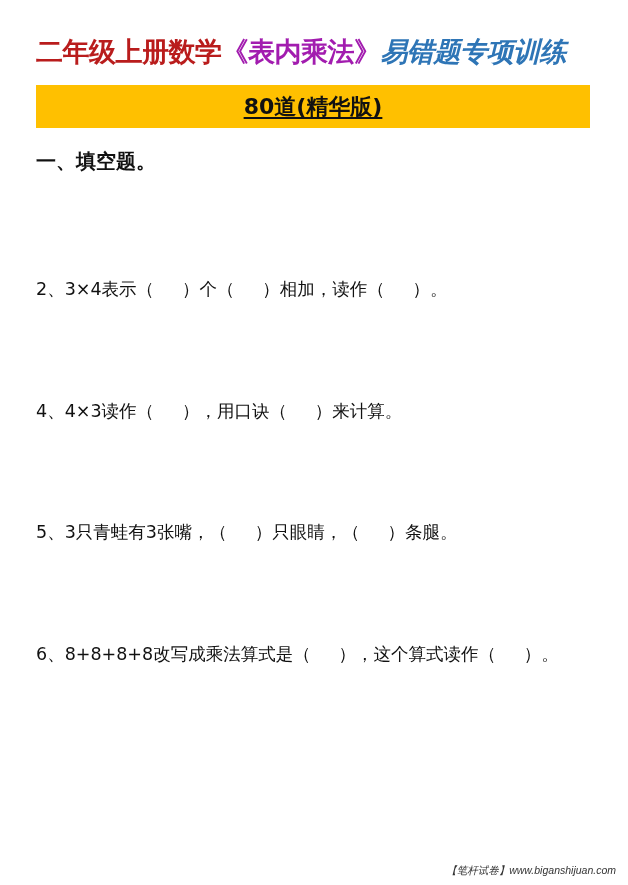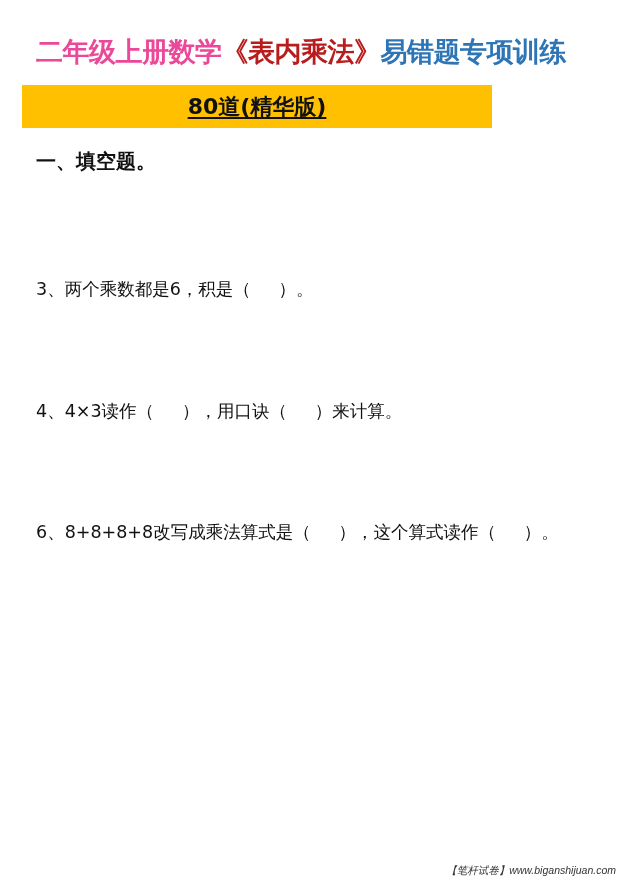"二年级上册数学" .title .t-black { color: #ec4899 -> #b91c1c }
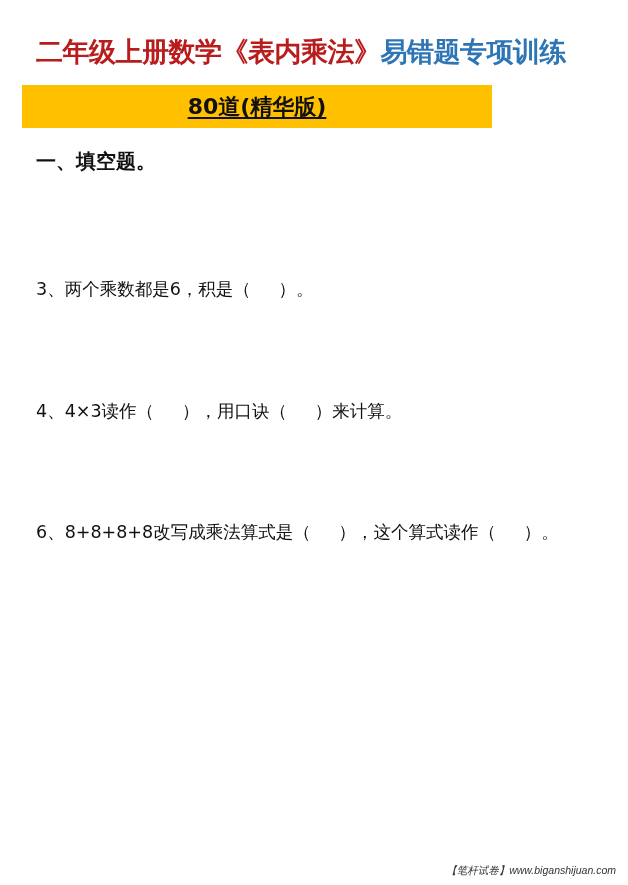"《表内乘法》" .title .t-red { color: #b91c1c -> #a21caf }
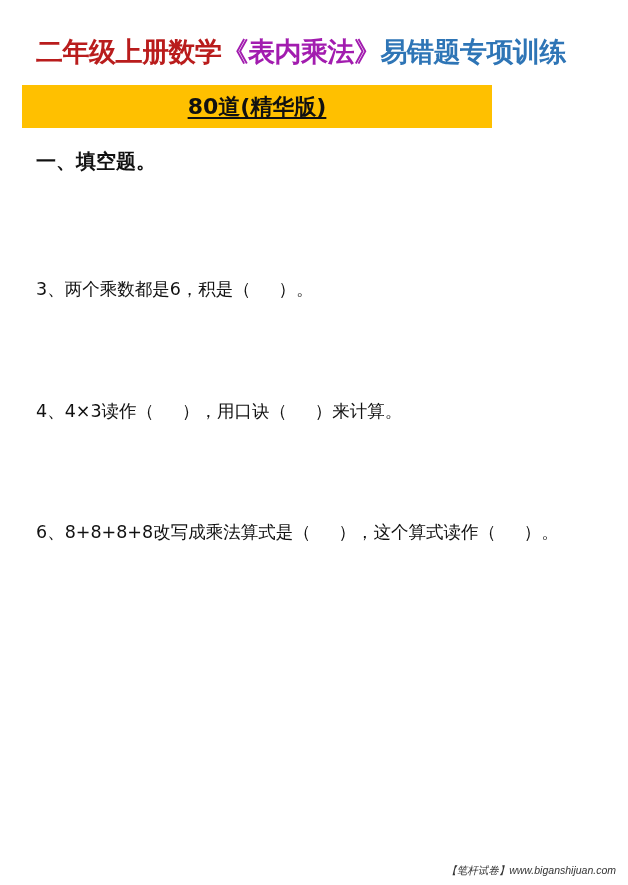"易错题专项训练" .title .t-blue { font-style: none -> italic }
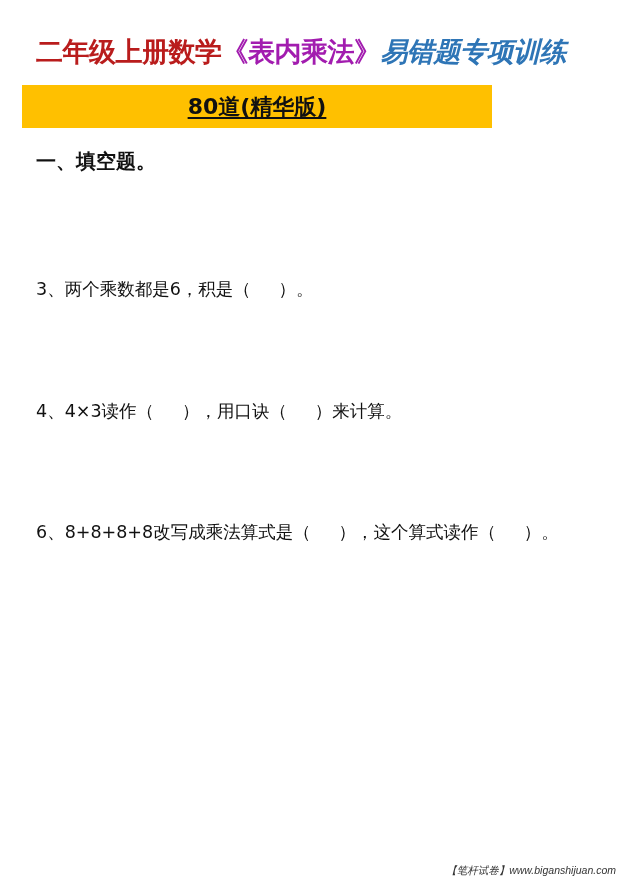"80道(精华版)" .banner { left: 22px -> 36px; width: 470px -> 554px }
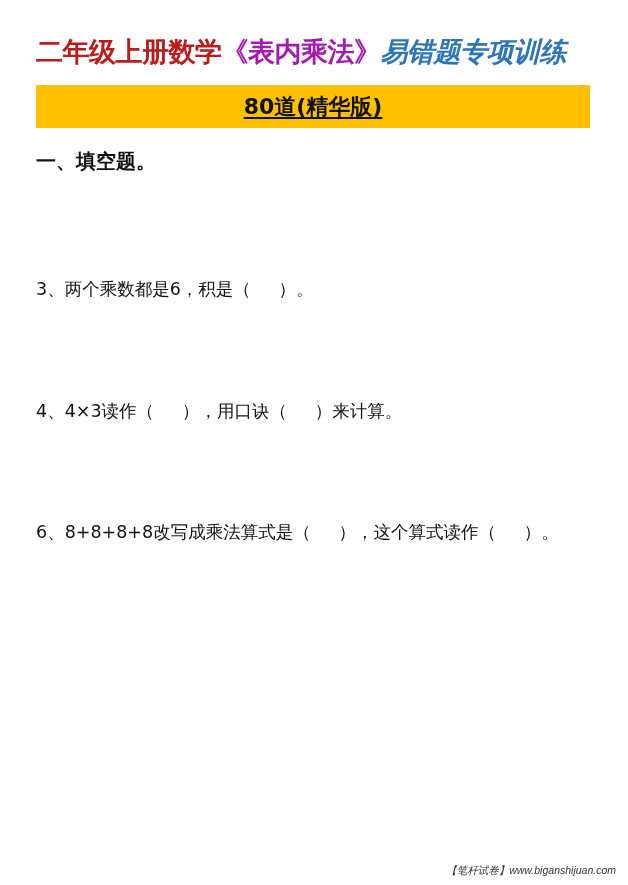"2、3×4表示（ ）个（ ）相加，读作（ ）。" span.q-line { html: none -> <span>2、3×4表示（ ）个（ ）相加，读作（ ）。</span> }
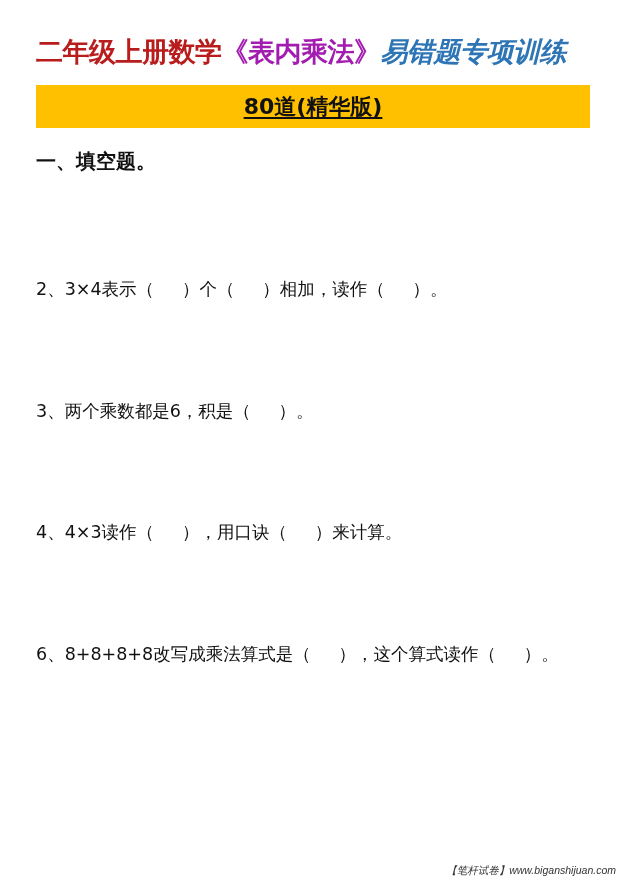"3、两个乘数都是6，积是（ ）。" span.q-line { html: <span>3、两个乘数都是6，积是（ ）。</span> -> none }
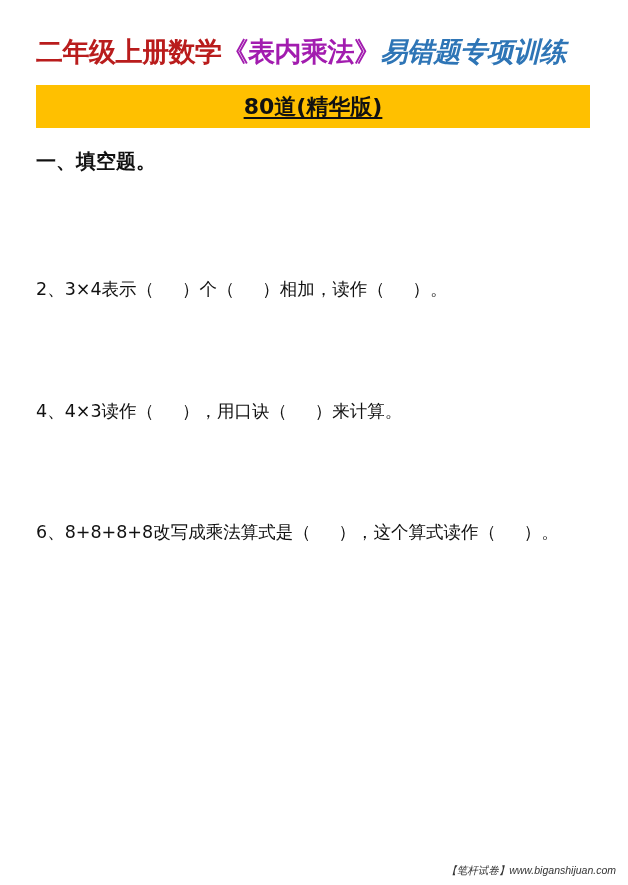"5、3只青蛙有3张嘴，（ ）只眼睛，（ ）条腿。" span.q-line { html: none -> <span>5、3只青蛙有3张嘴，（ ）只眼睛，（ ）条腿。</span> }
